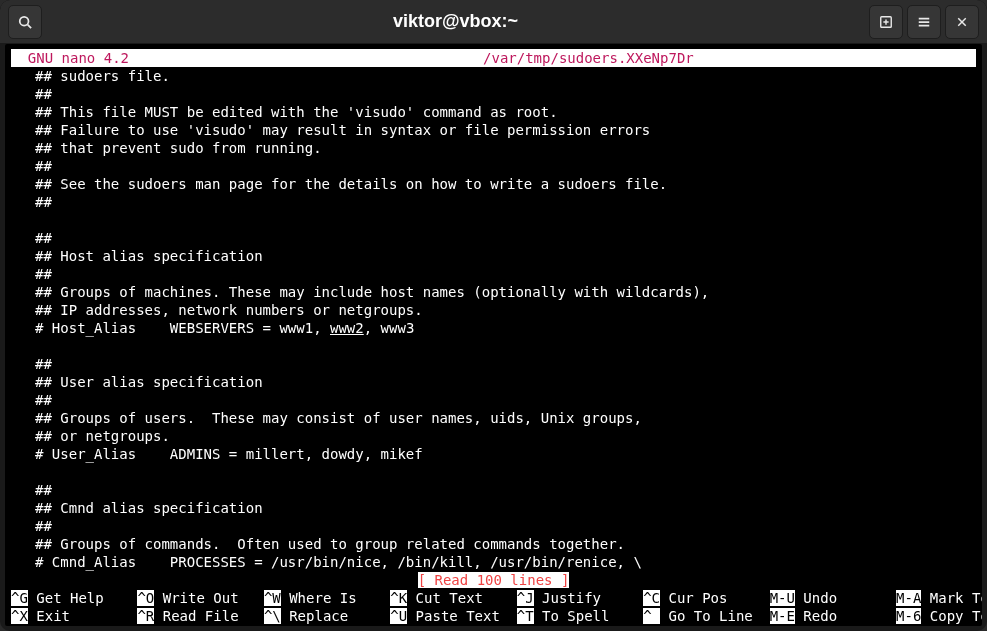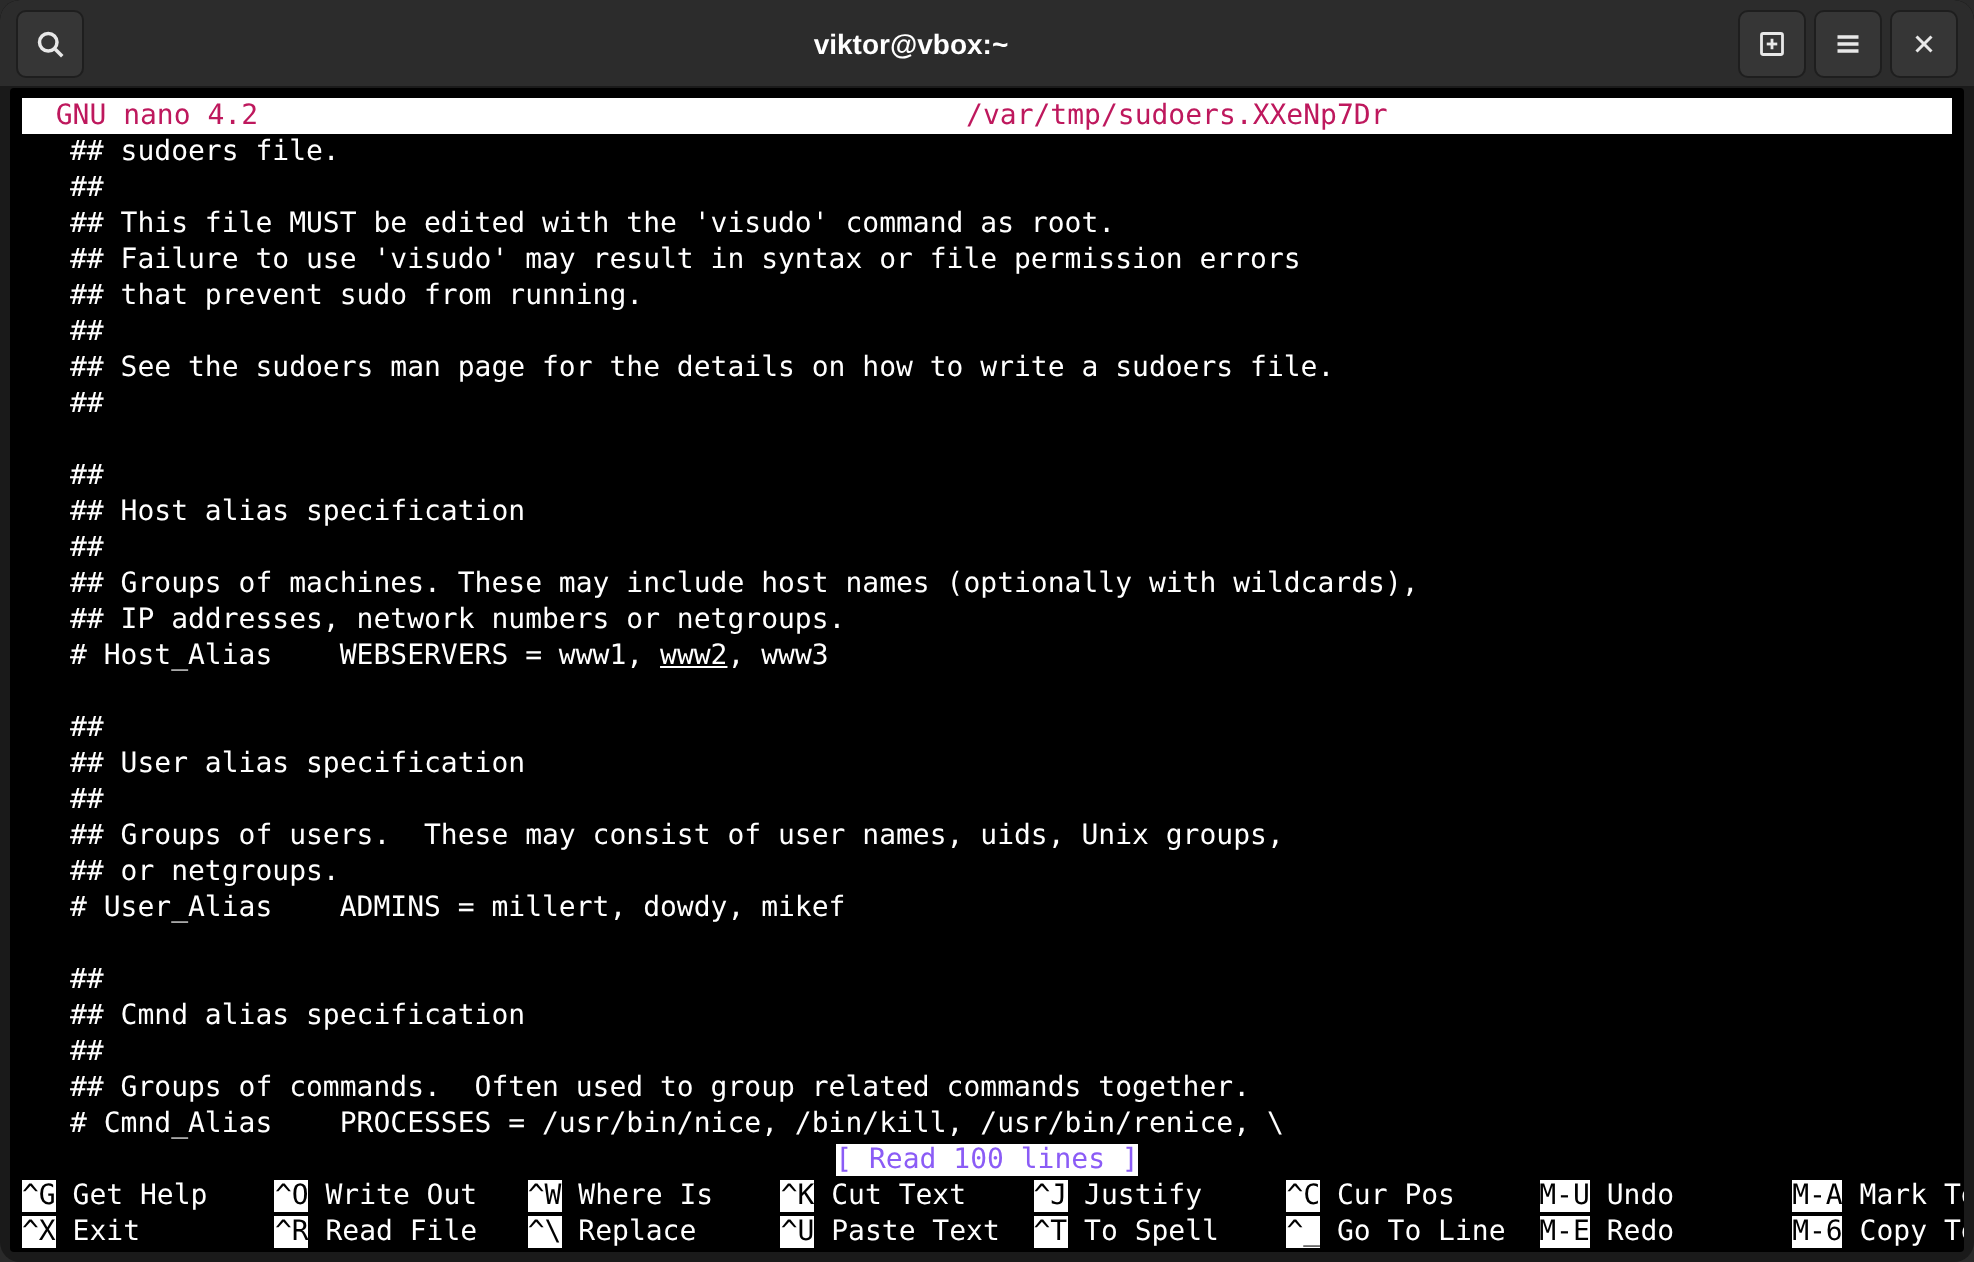"viktor@vbox:~" .tb-title { font-size: 14px -> 18px }
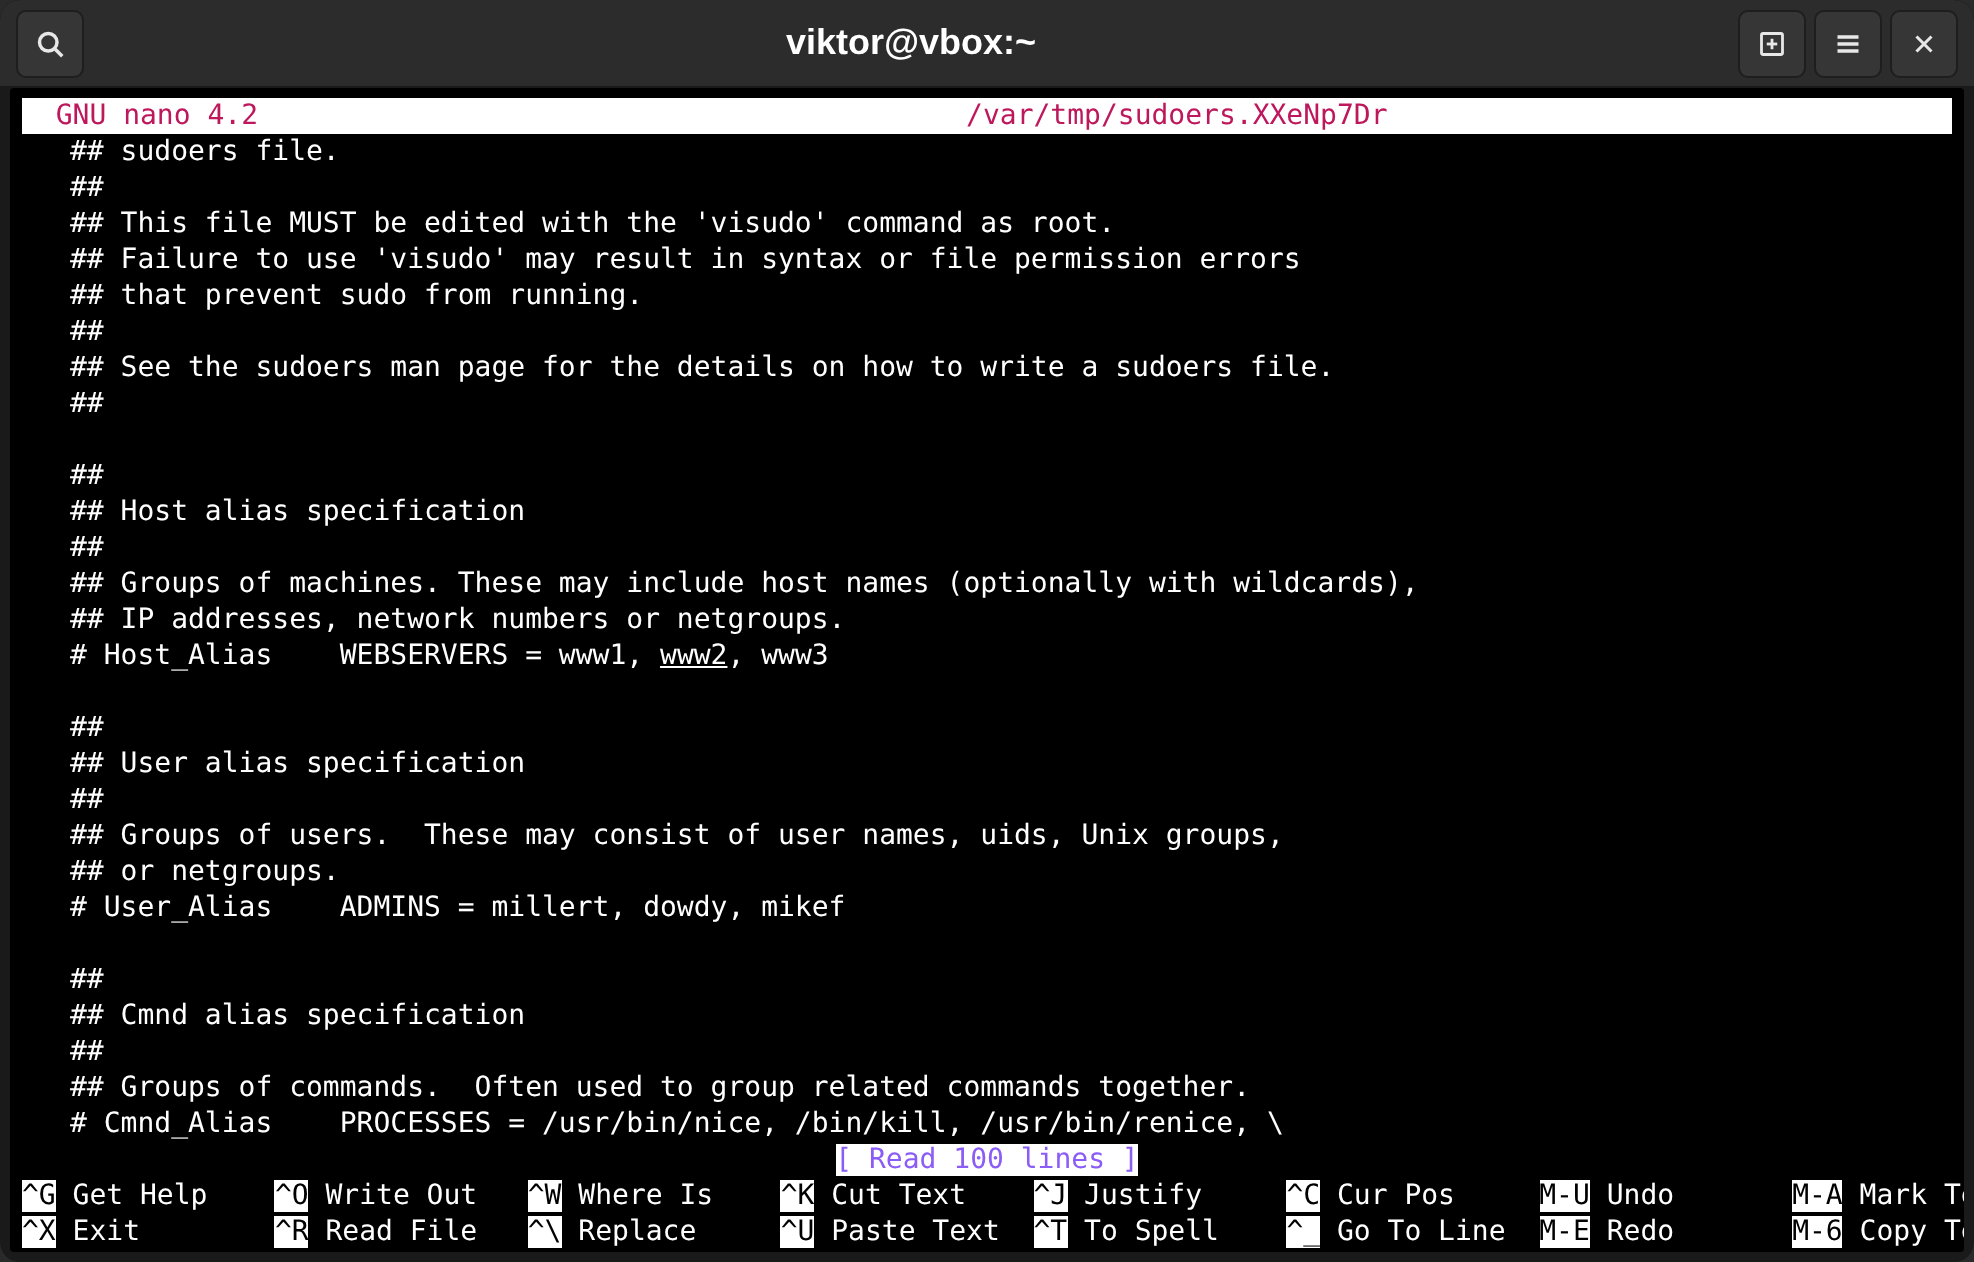"[ Read 100 lines ]" .status-line span { color: #8b5cf6 -> #ef4444 }
